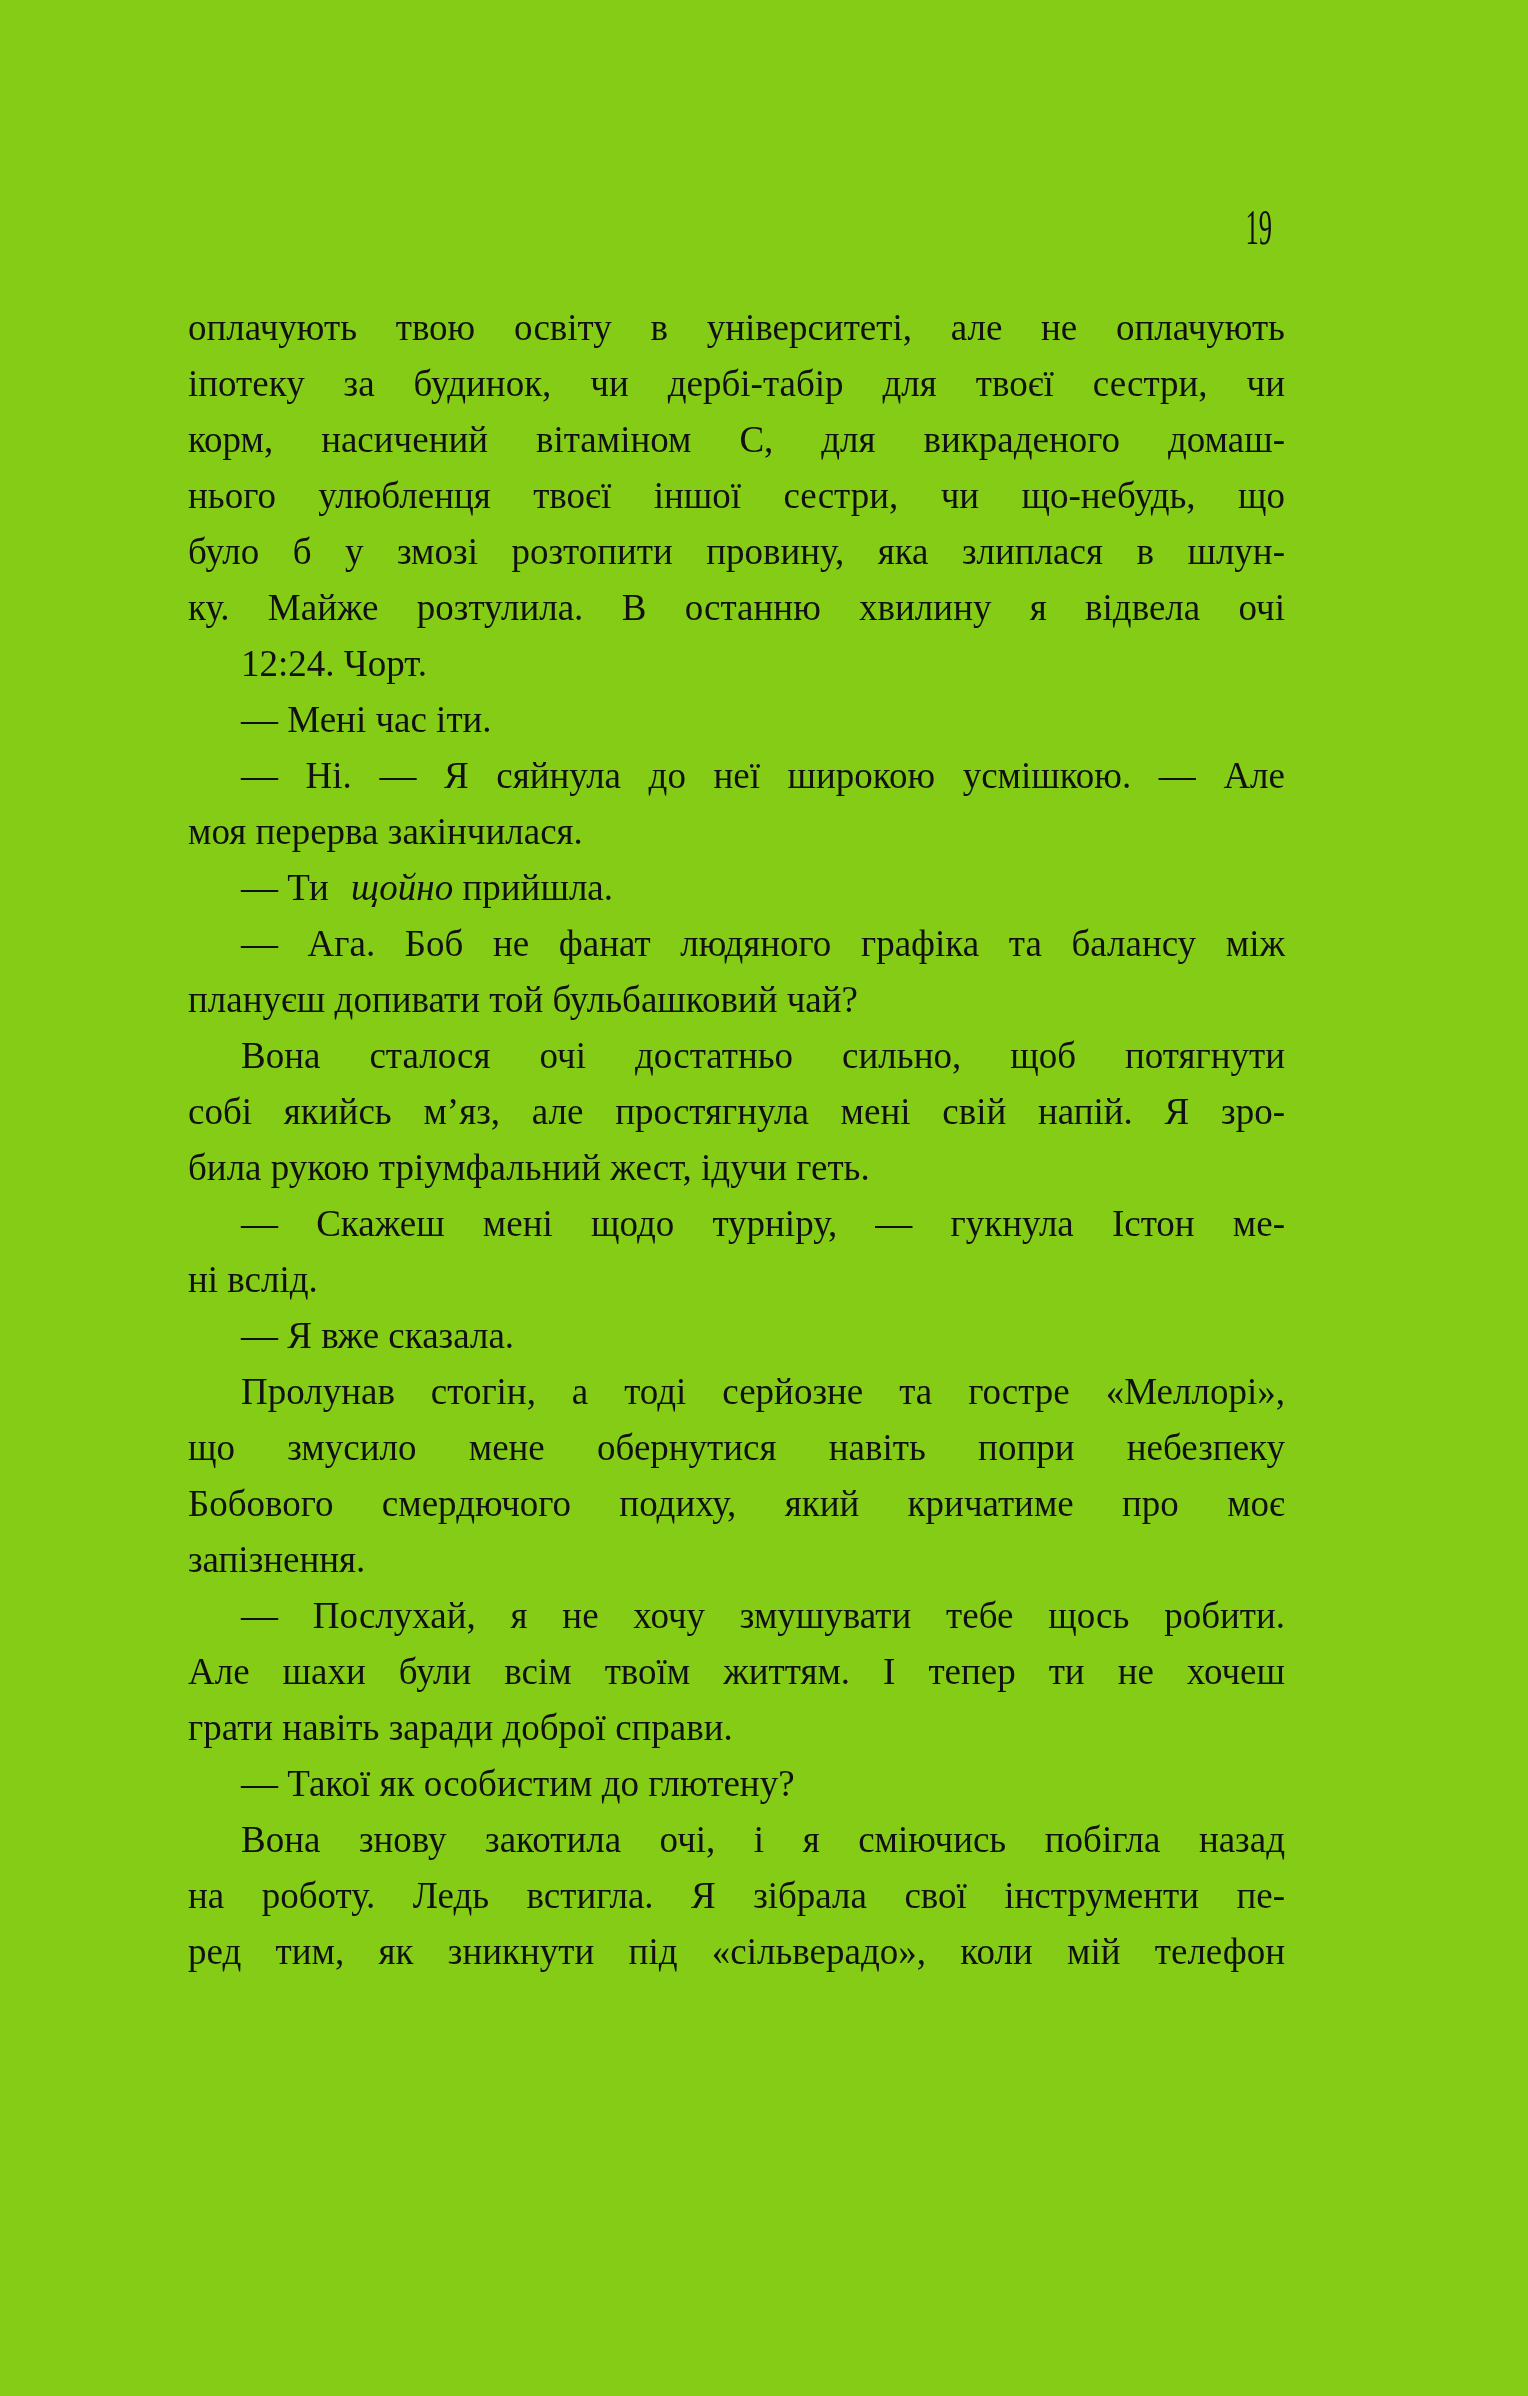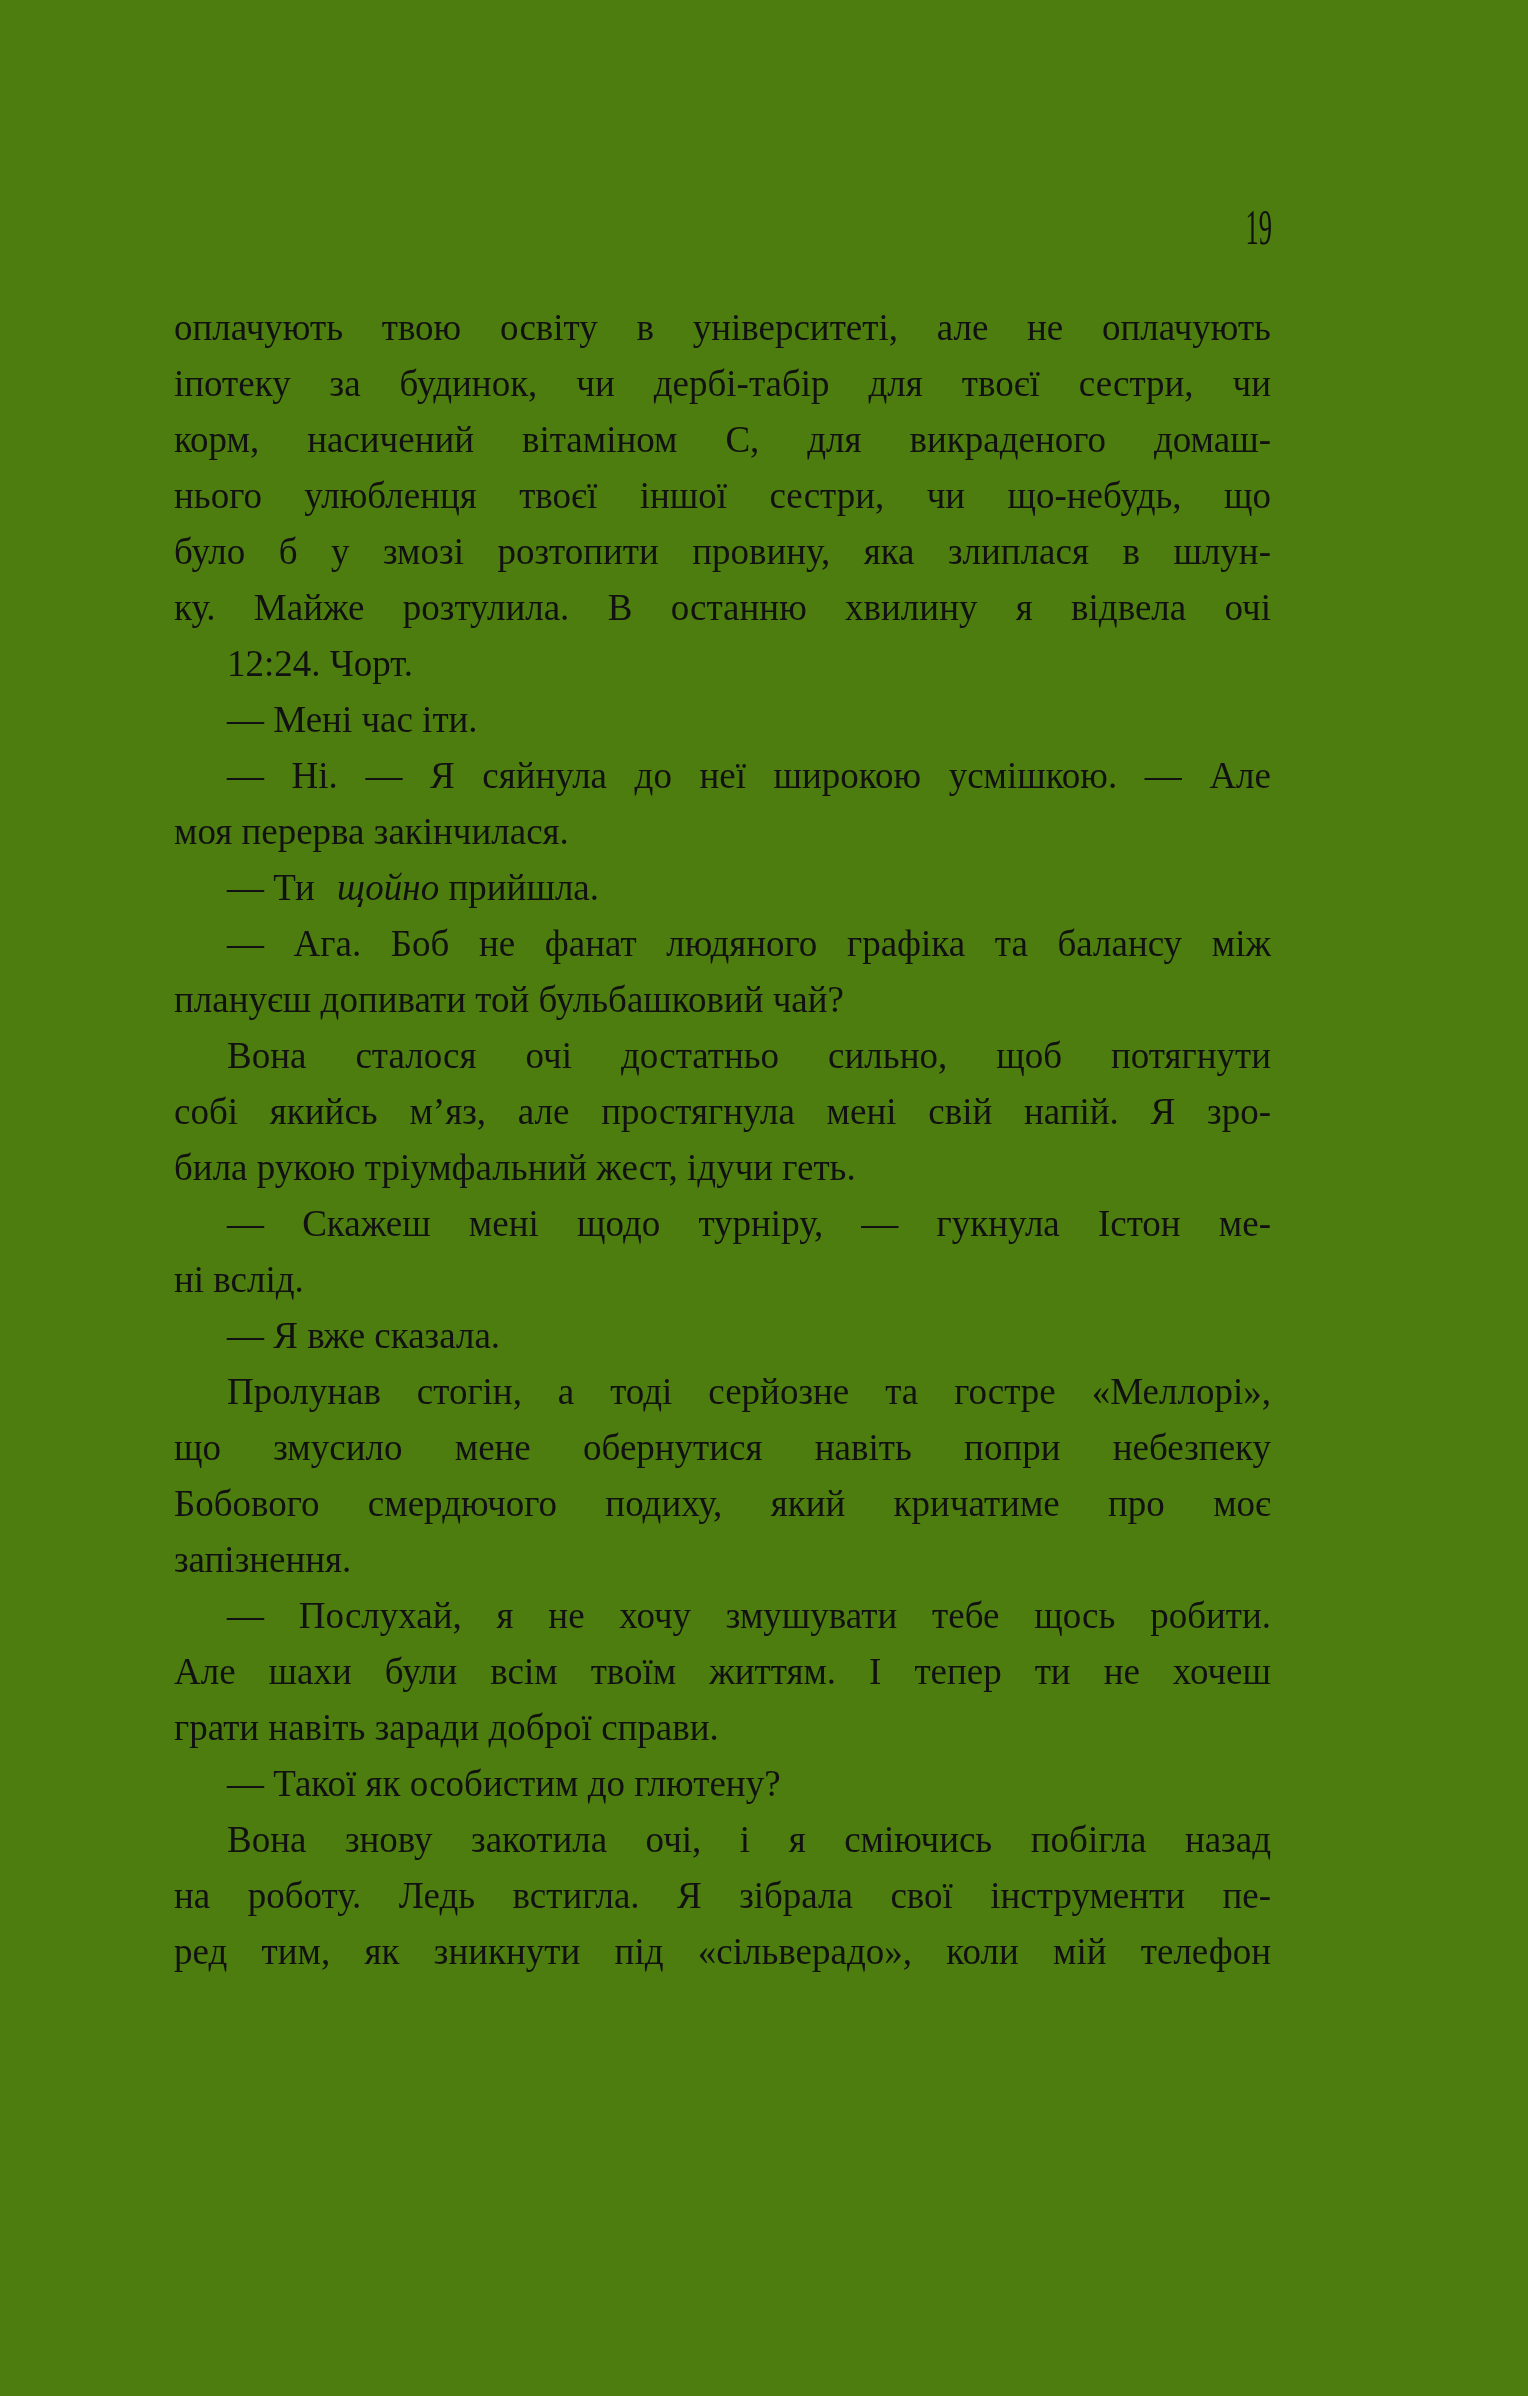"19" .page { background: #4d7c0f -> #84cc16 }
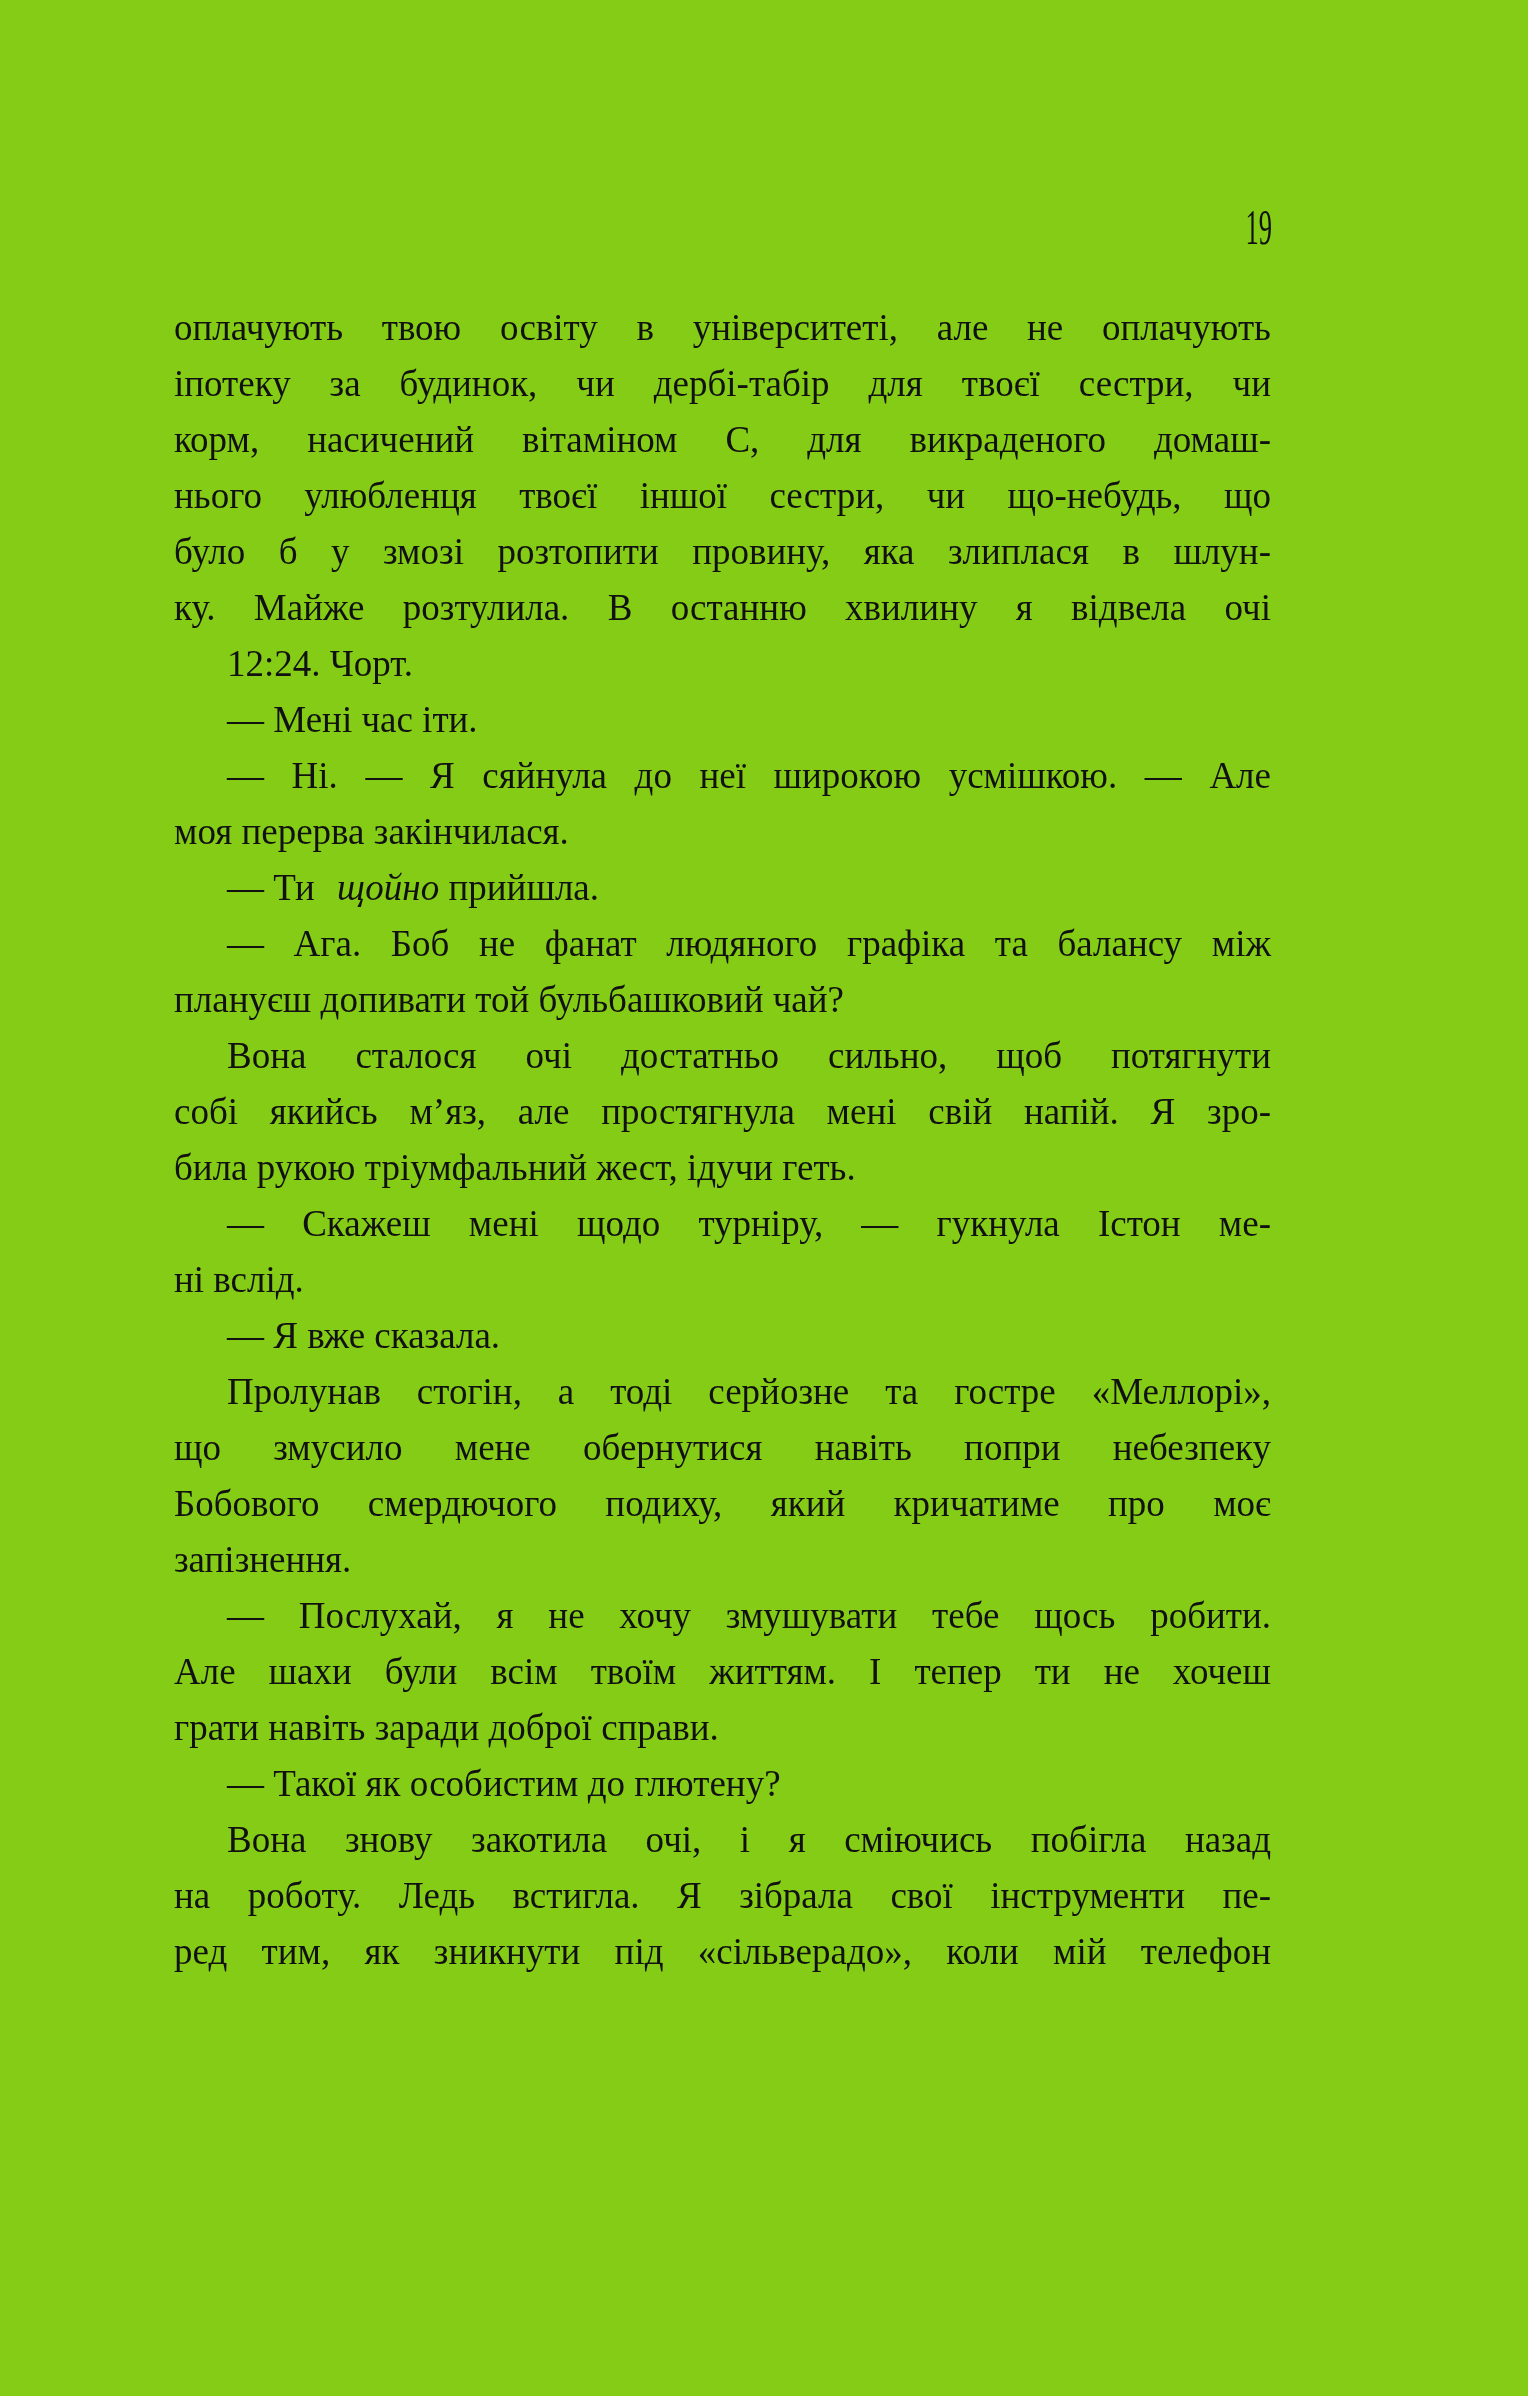"оплачують твою освіту в університеті," .text-block { left: 174px -> 188px }
